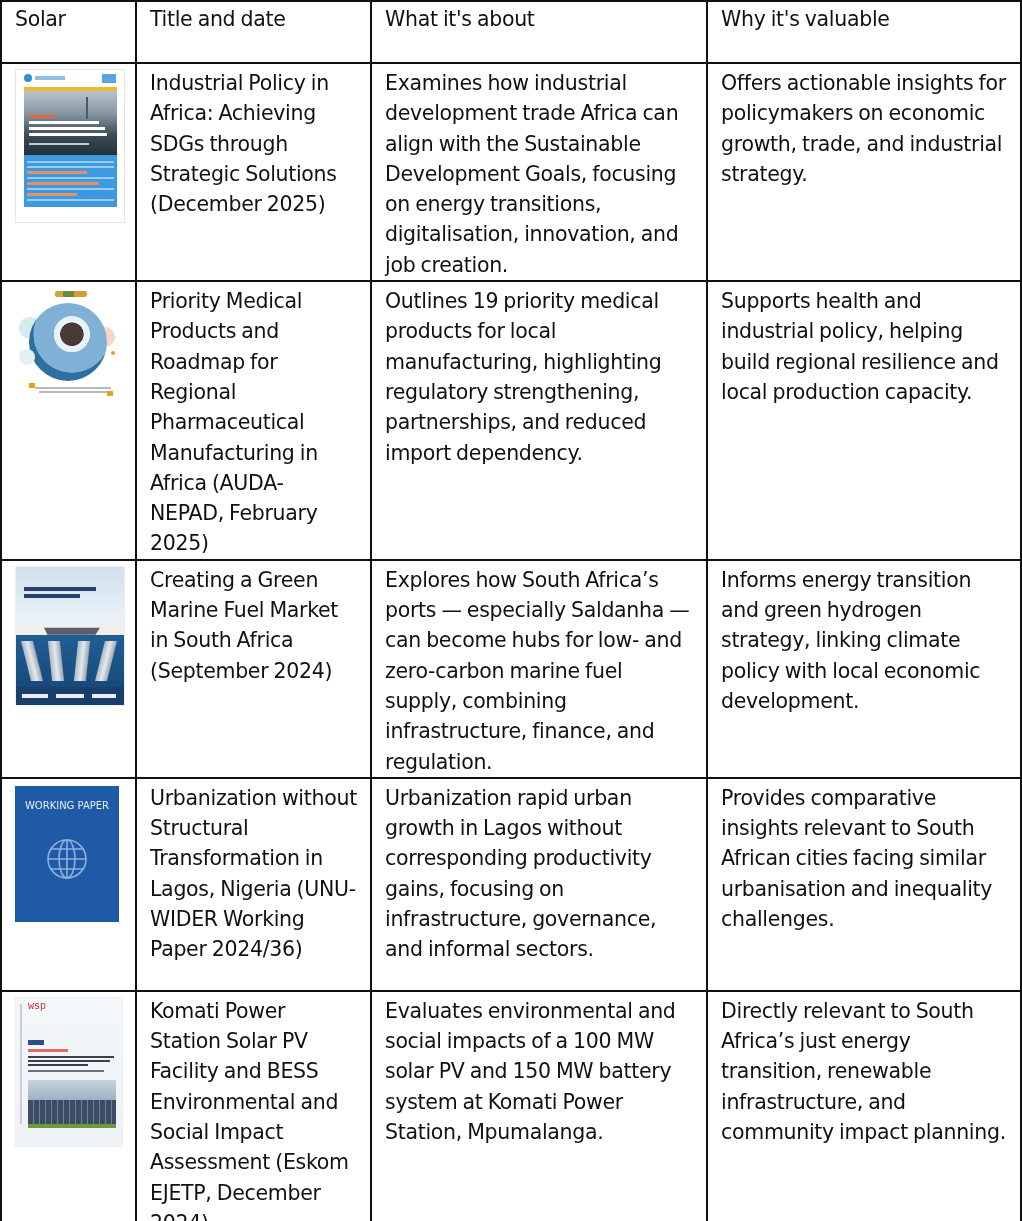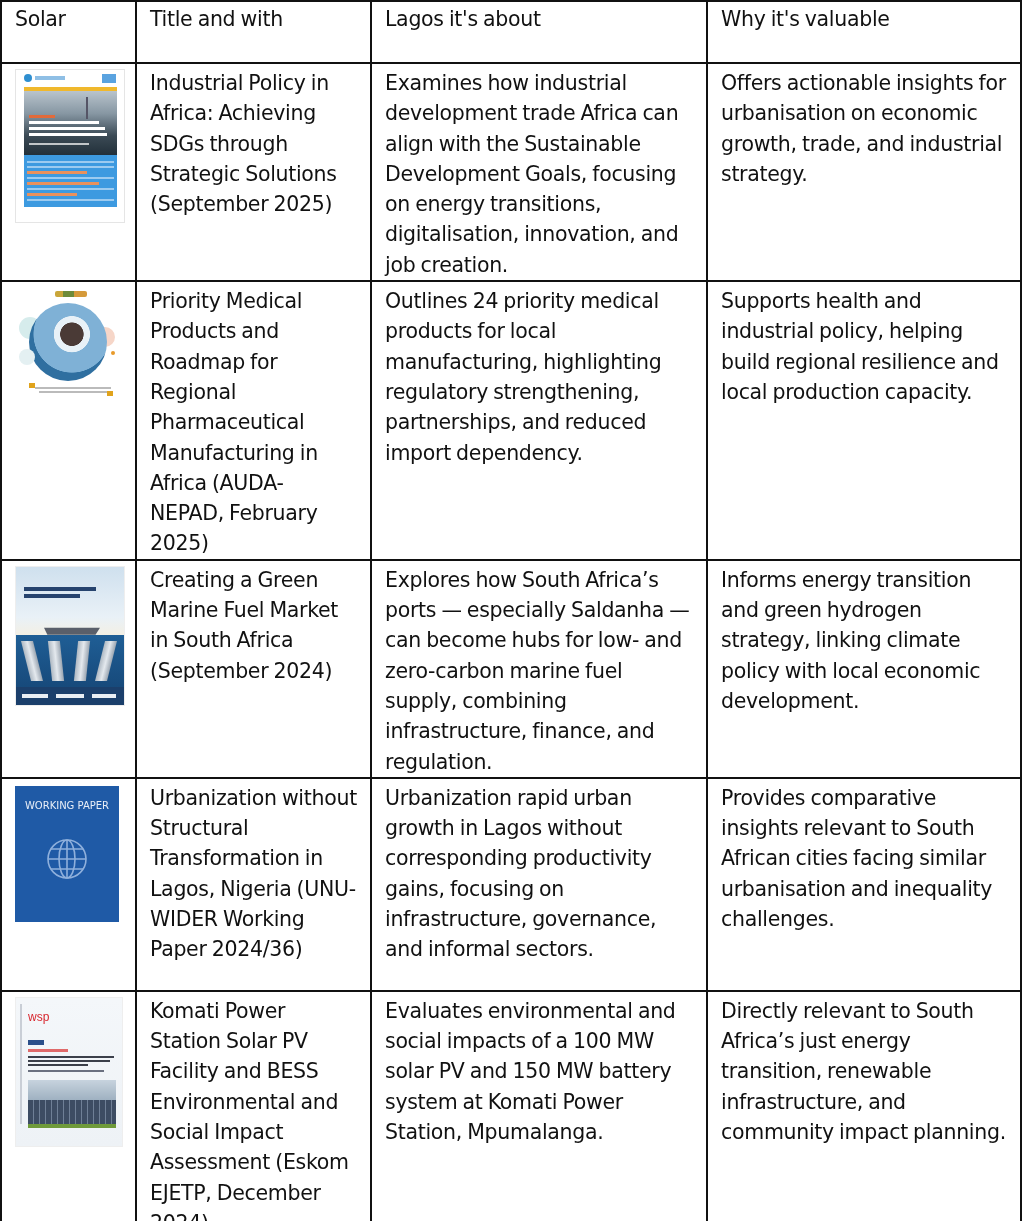"Title and with" th { text: with -> date }
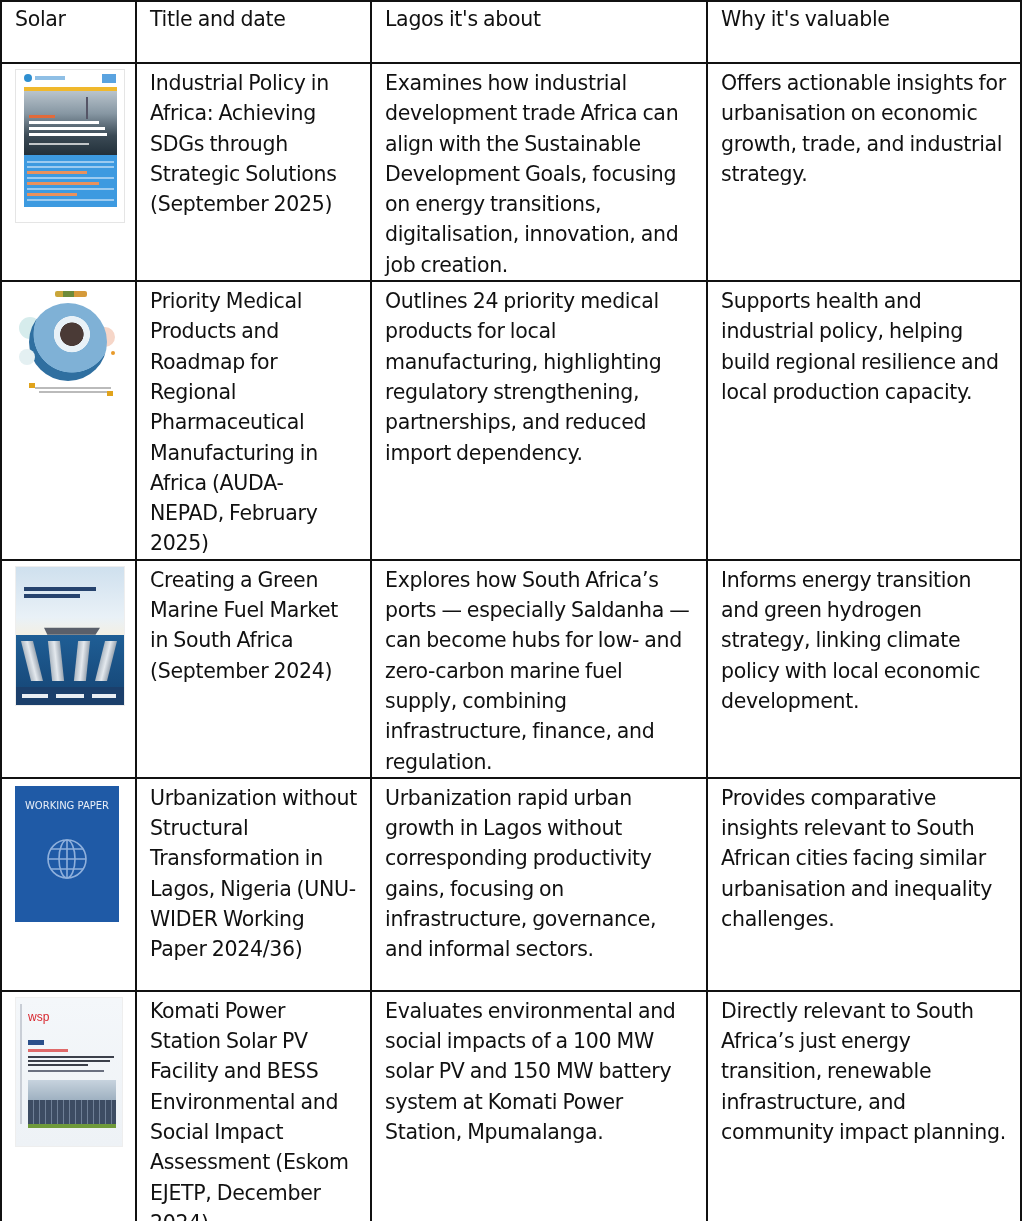"Lagos it's about" th { text: Lagos -> What }
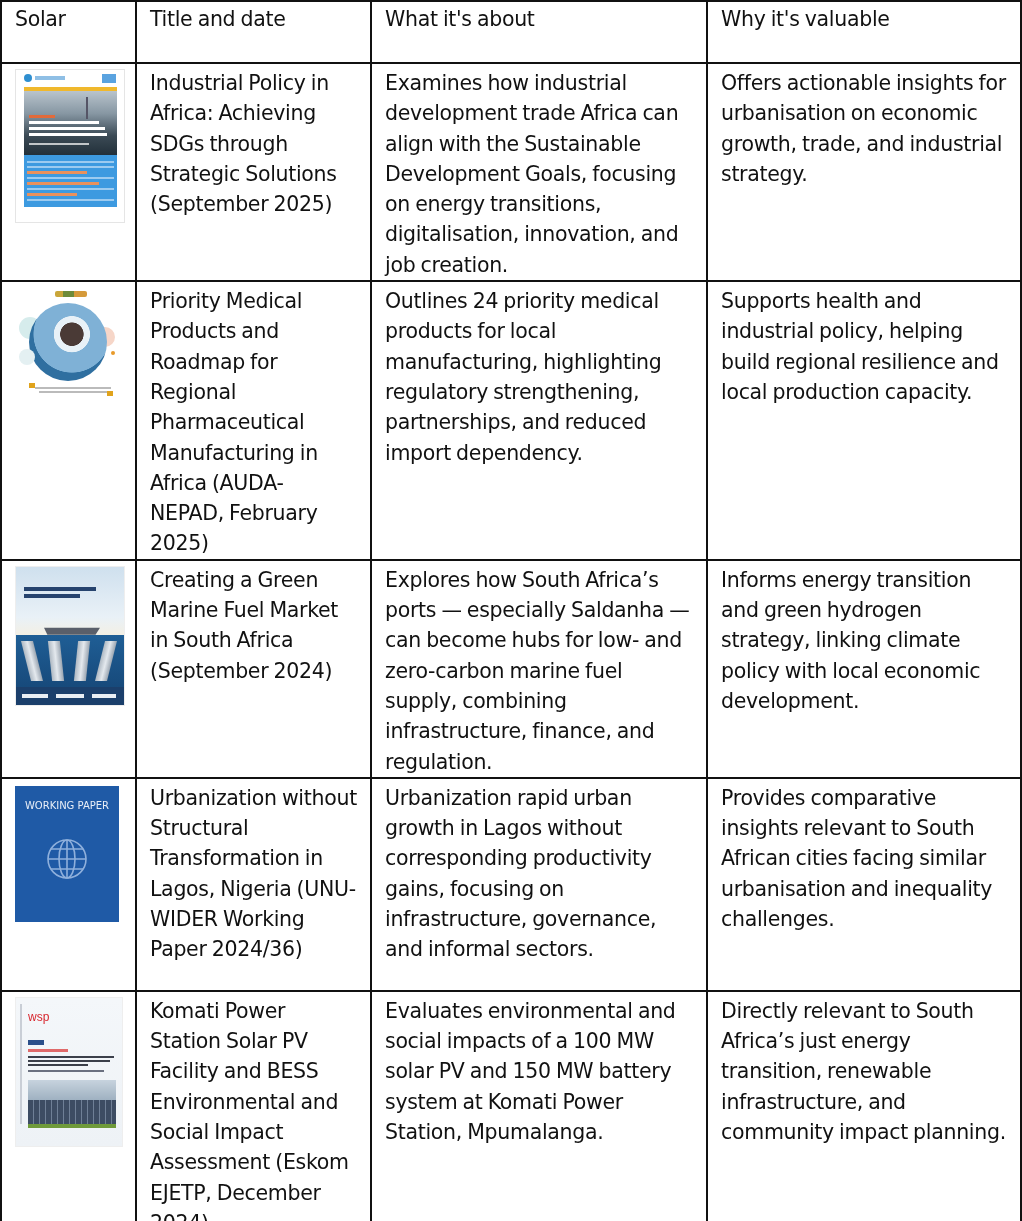"Industrial Policy in Africa: Achieving" td { text: September -> December }
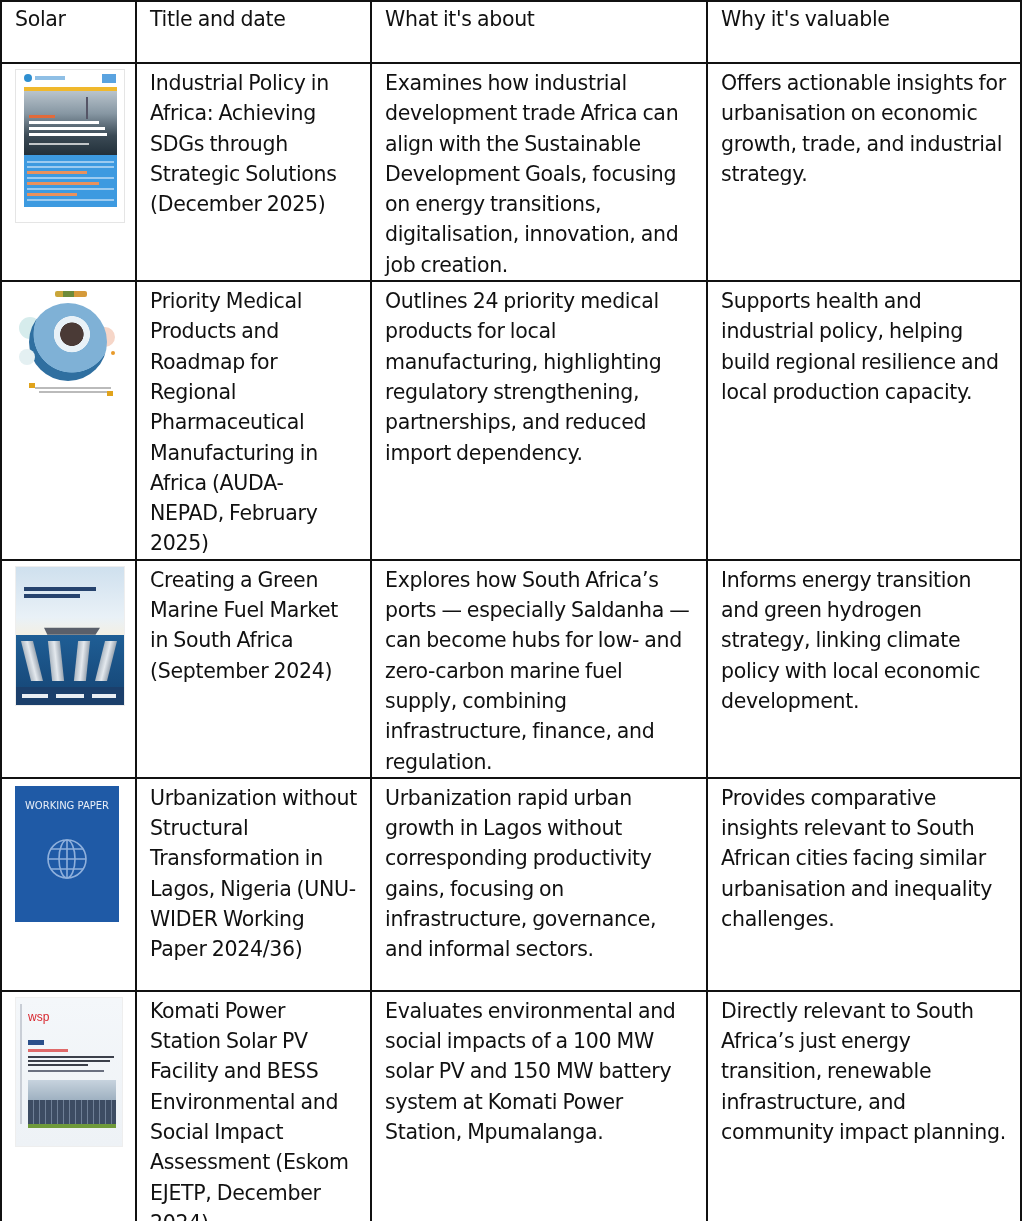"Offers actionable insights for" td { text: urbanisation -> policymakers }
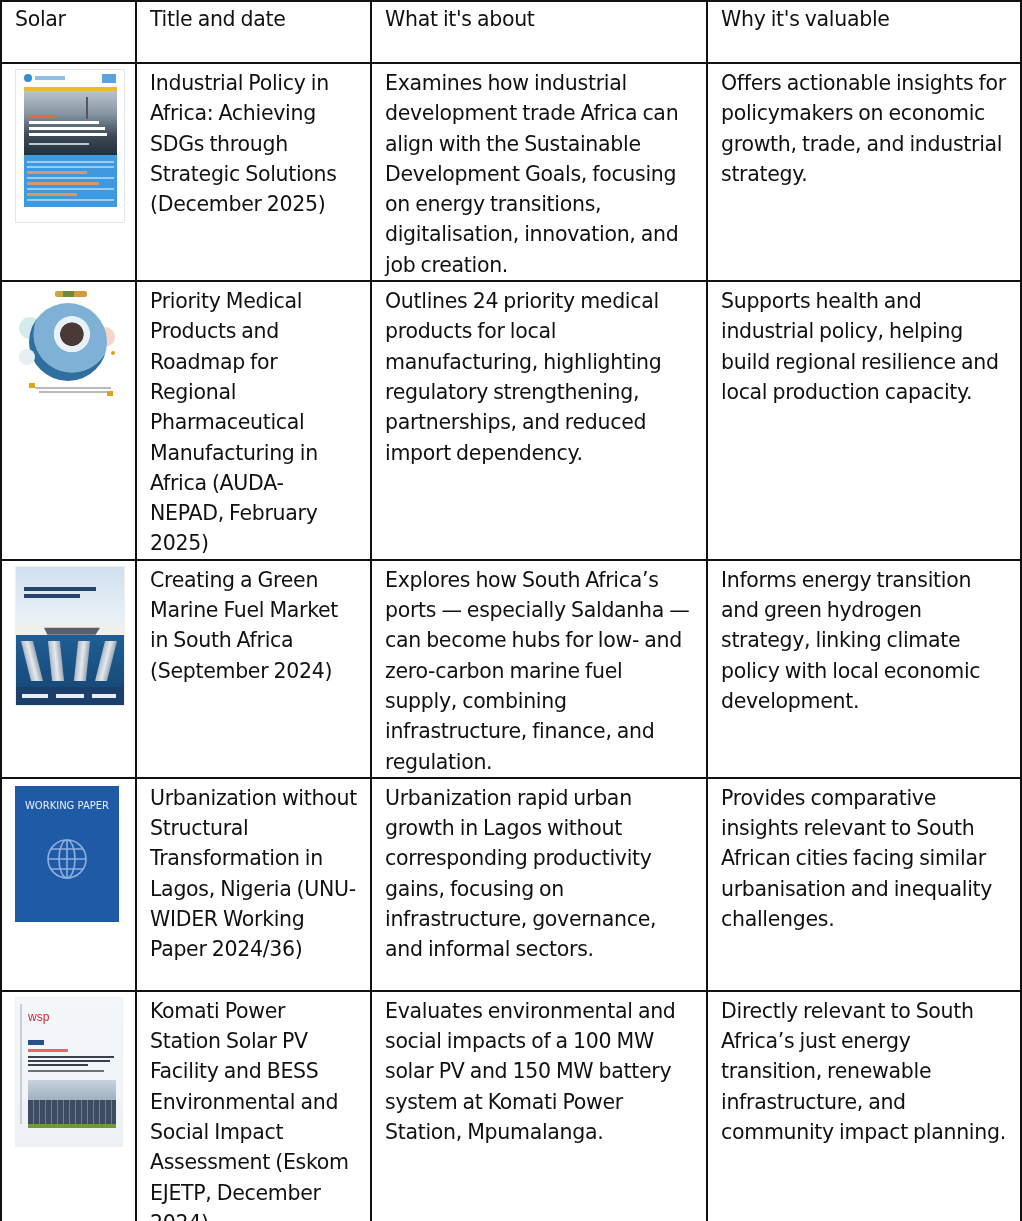"Outlines 24 priority medical products" td { text: 24 -> 19 }
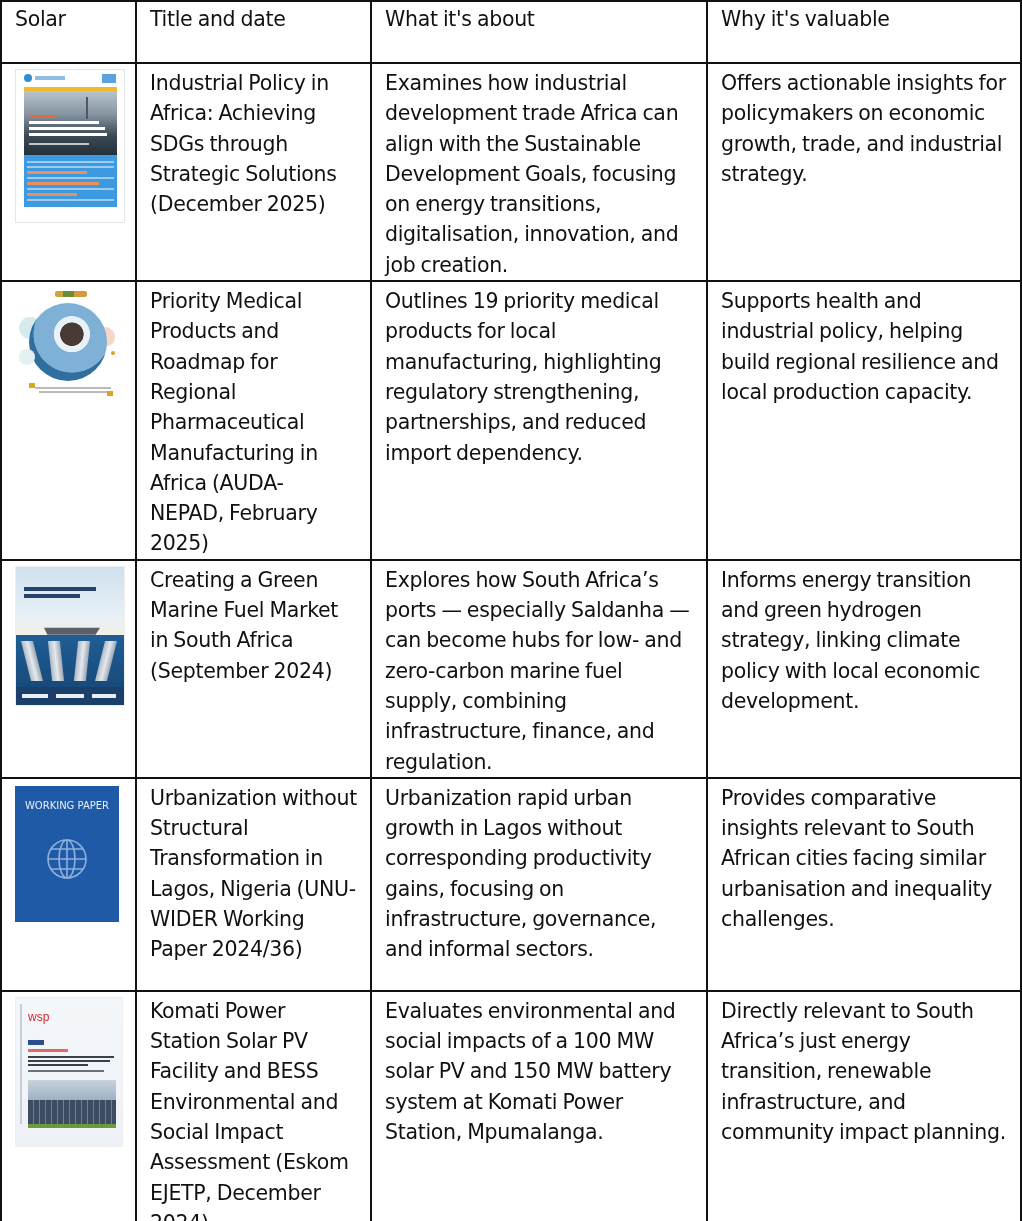"wsp" .cov5 .wsp { font-family: Liberation Sans, sans-serif -> Liberation Mono, monospace; font-size: 12px -> 10px; top: 11px -> 1px }
